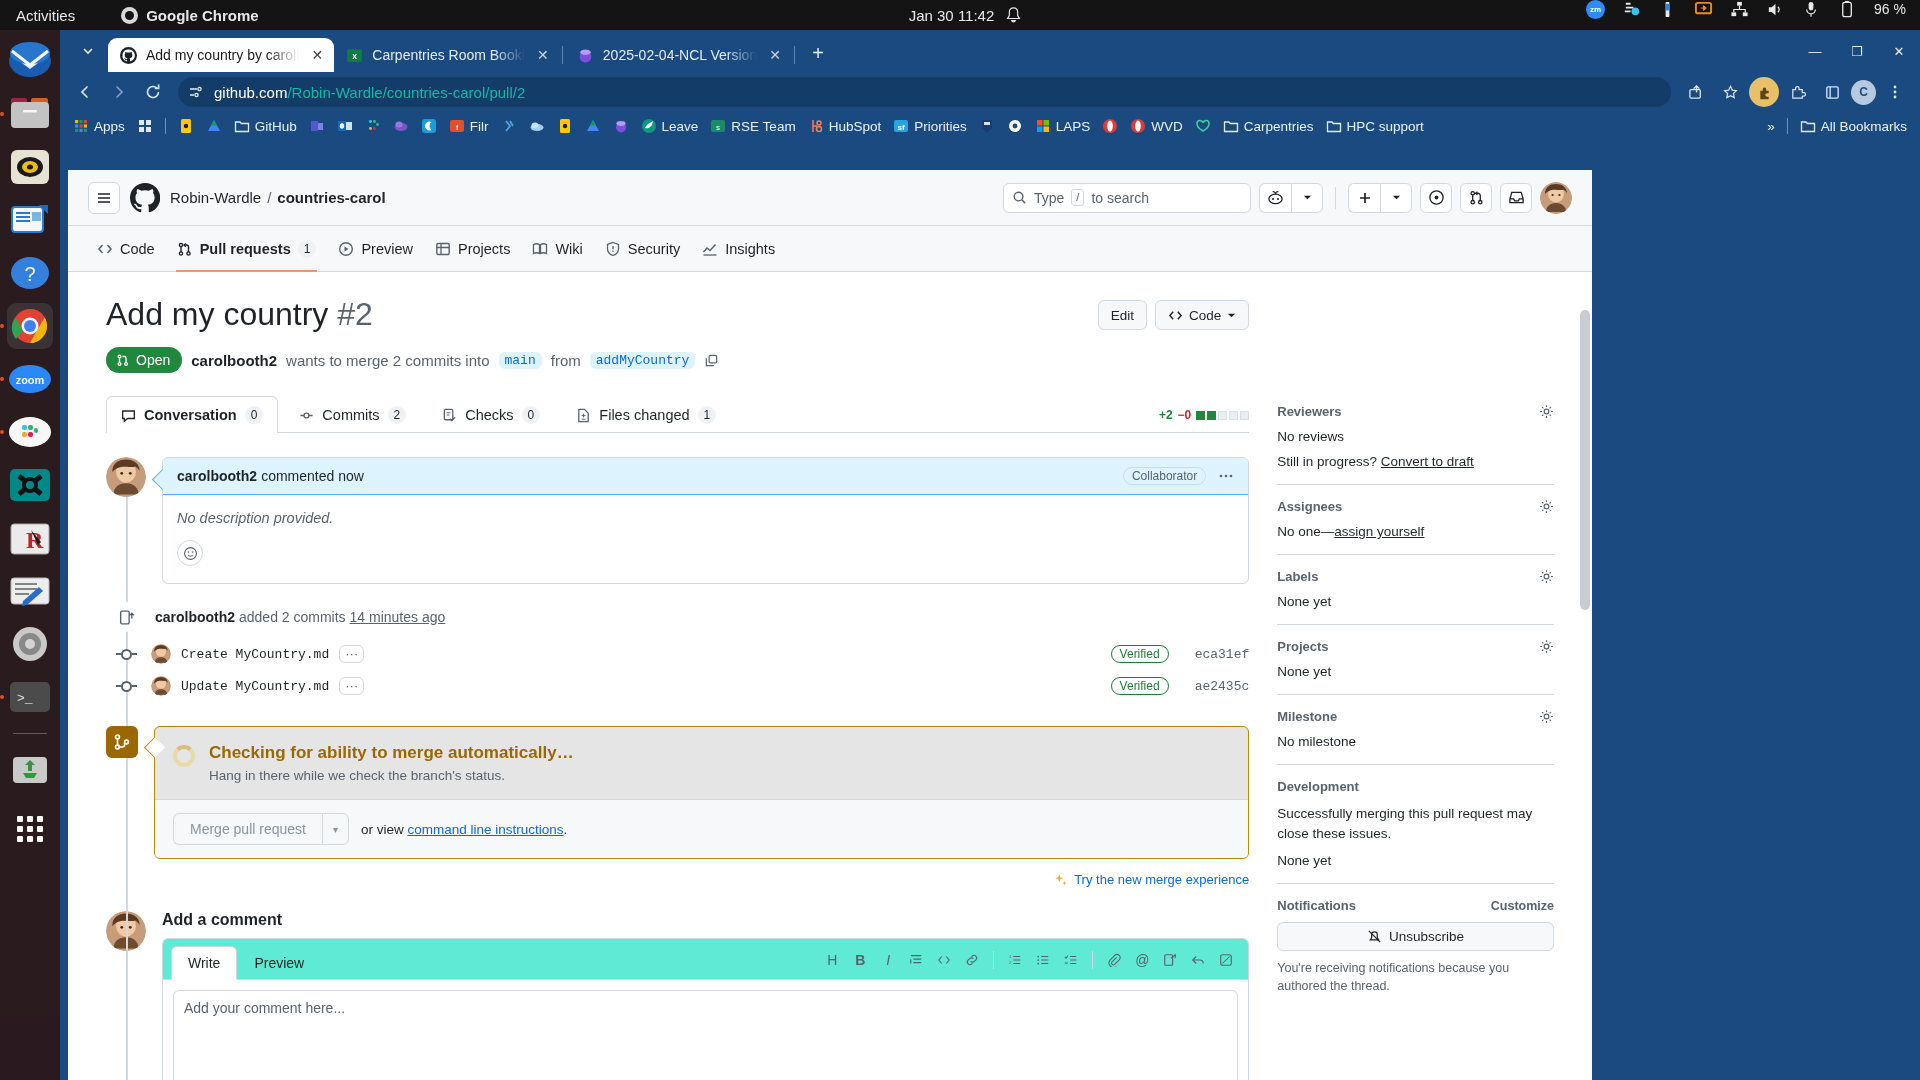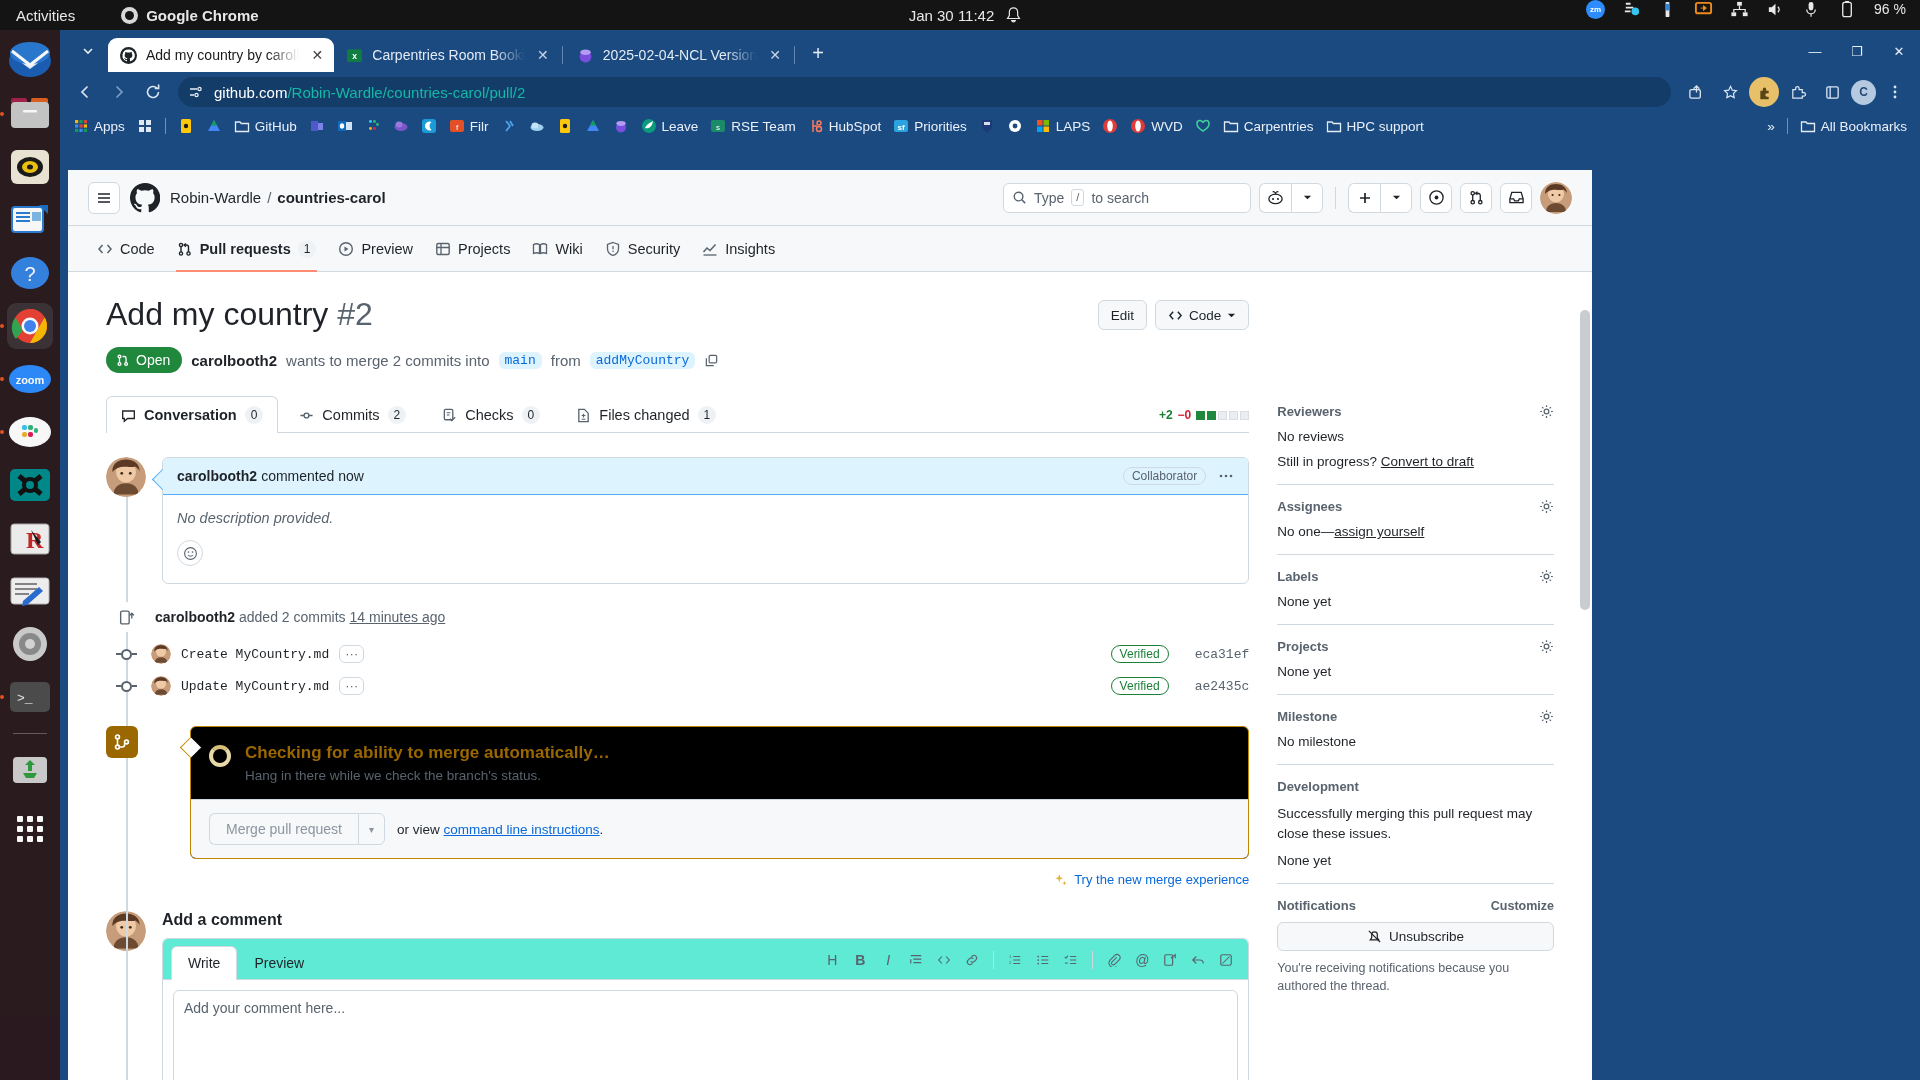"Checking for ability to merge" .merge-box { background: #000000 -> #e5e5e5; margin-left: 36px -> none }
